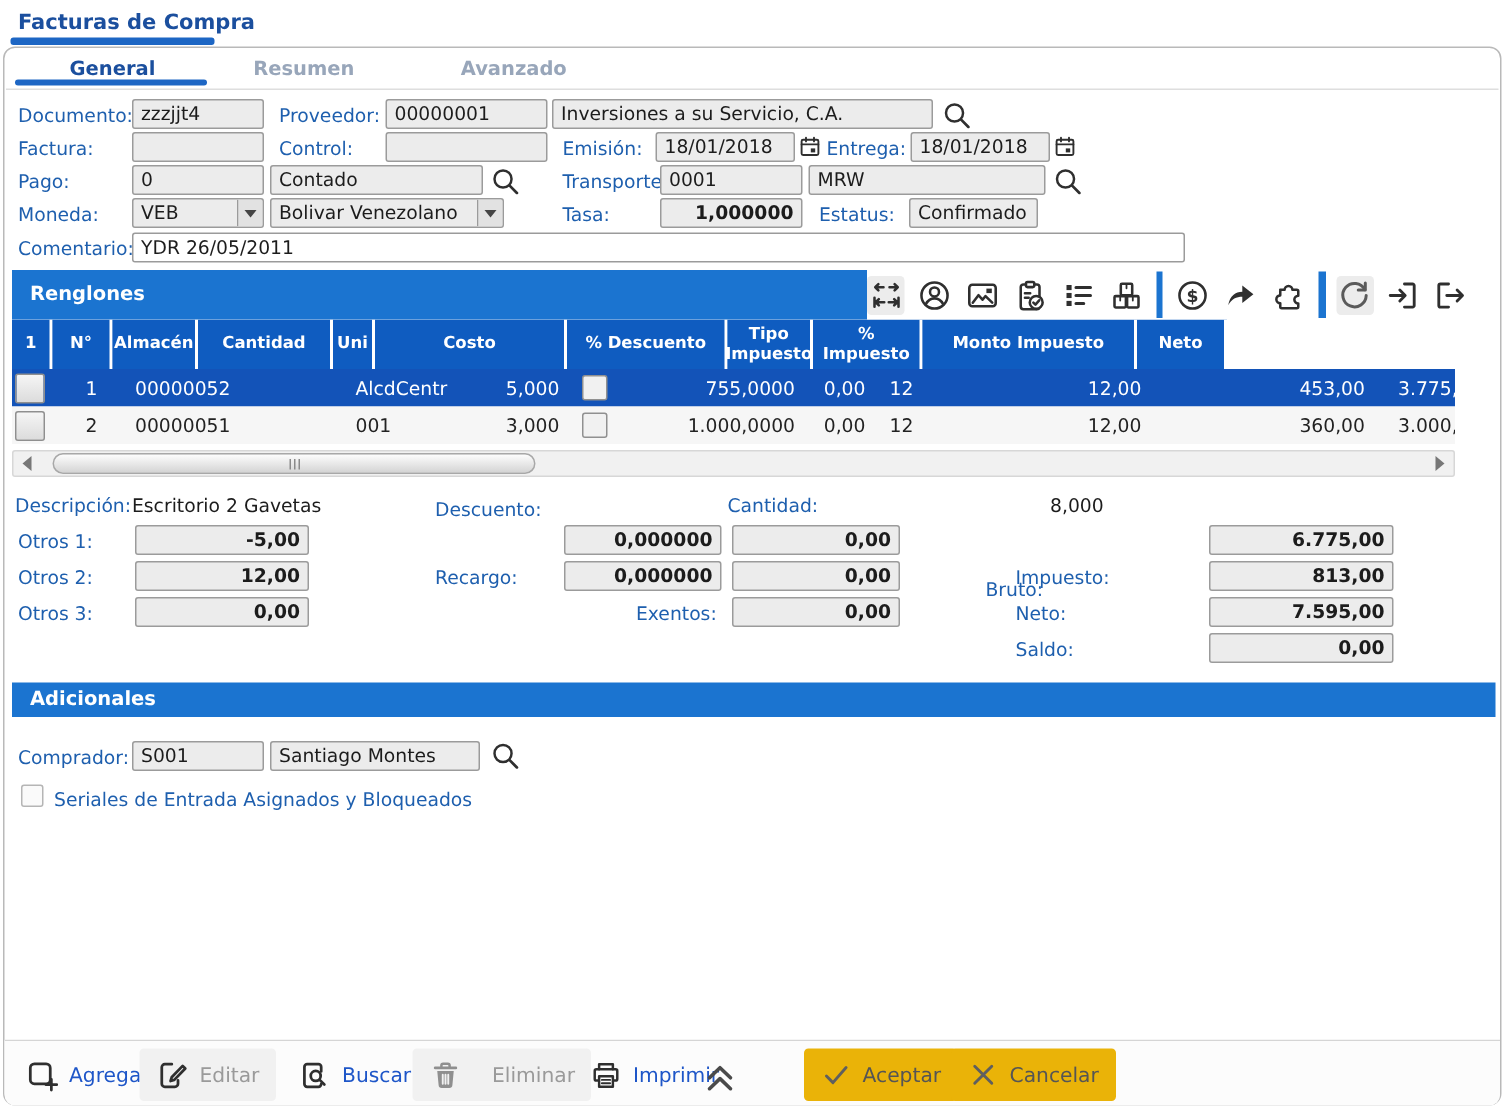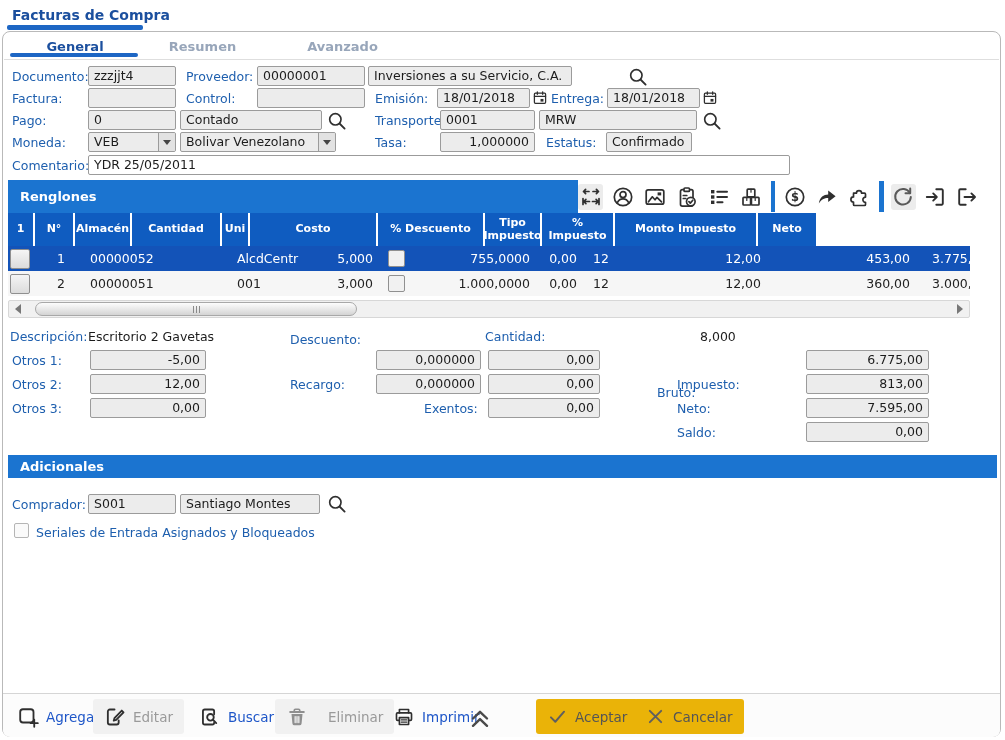"Inversiones a su Servicio, C.A." div.fld { width: 204px -> 254px }
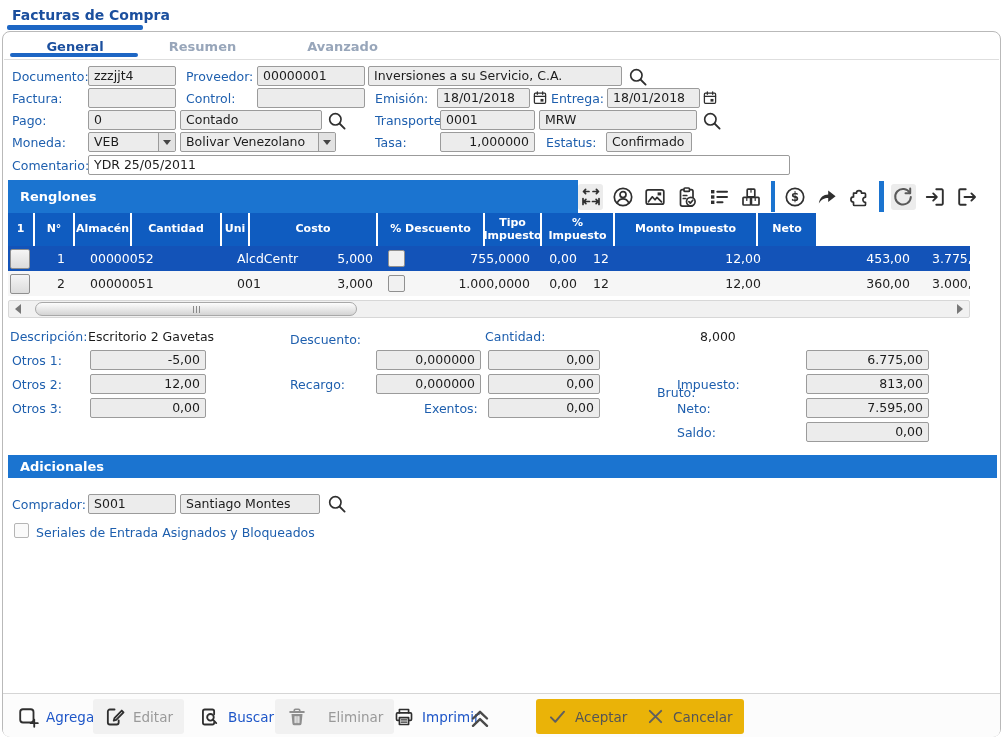"1,000000" .num { font-weight: none -> bold }
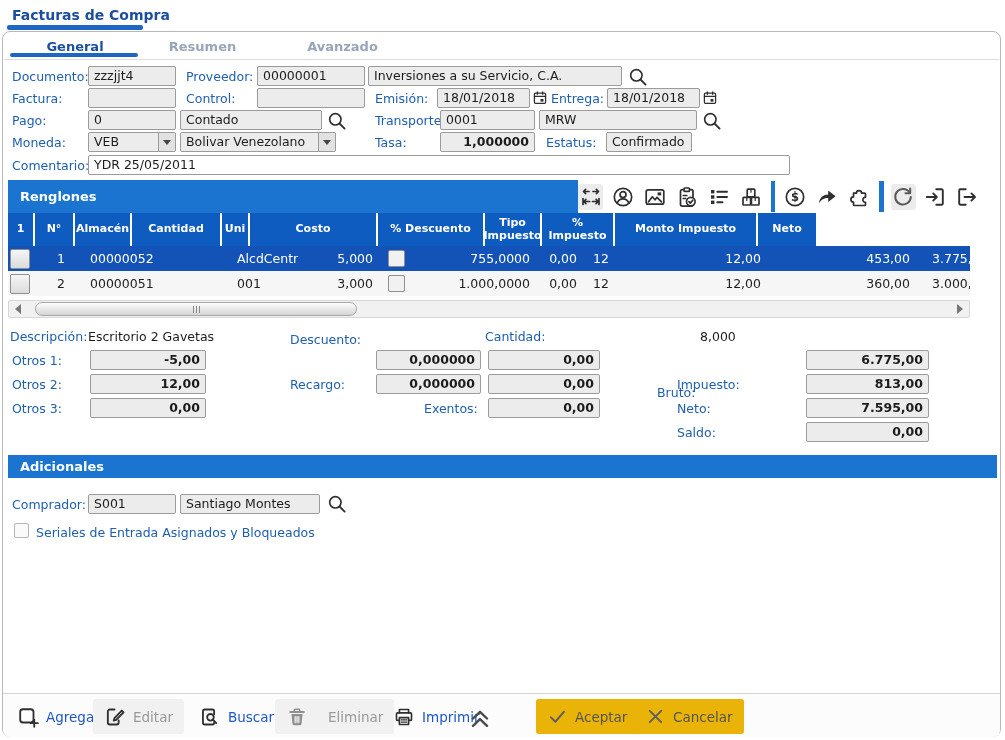"YDR 25/05/2011" div.fld { text: 25/05/2011 -> 26/05/2011 }
